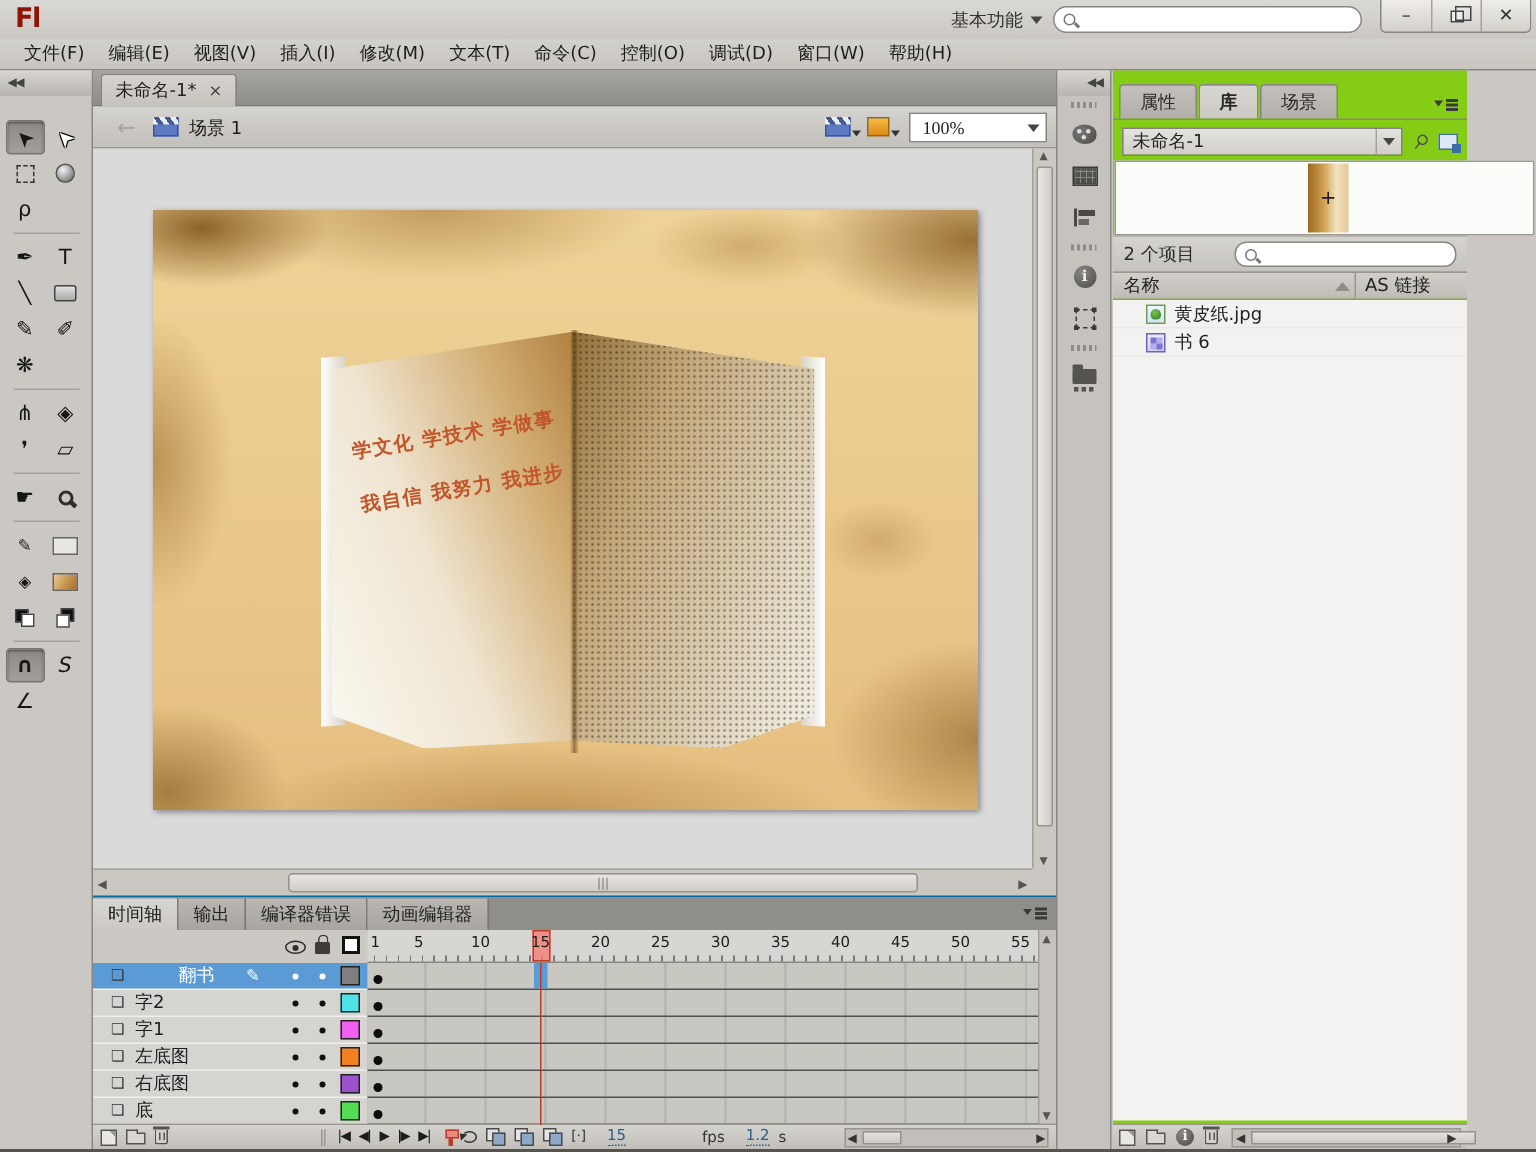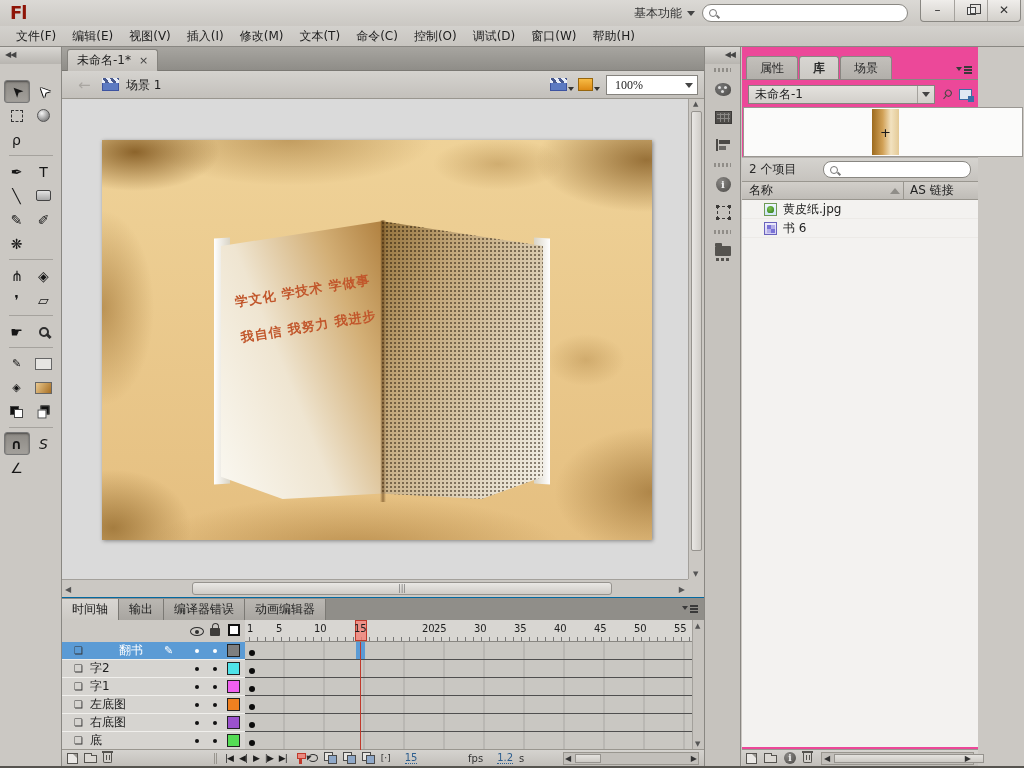"文件(F)" .menubar { align-items: center -> flex-end }
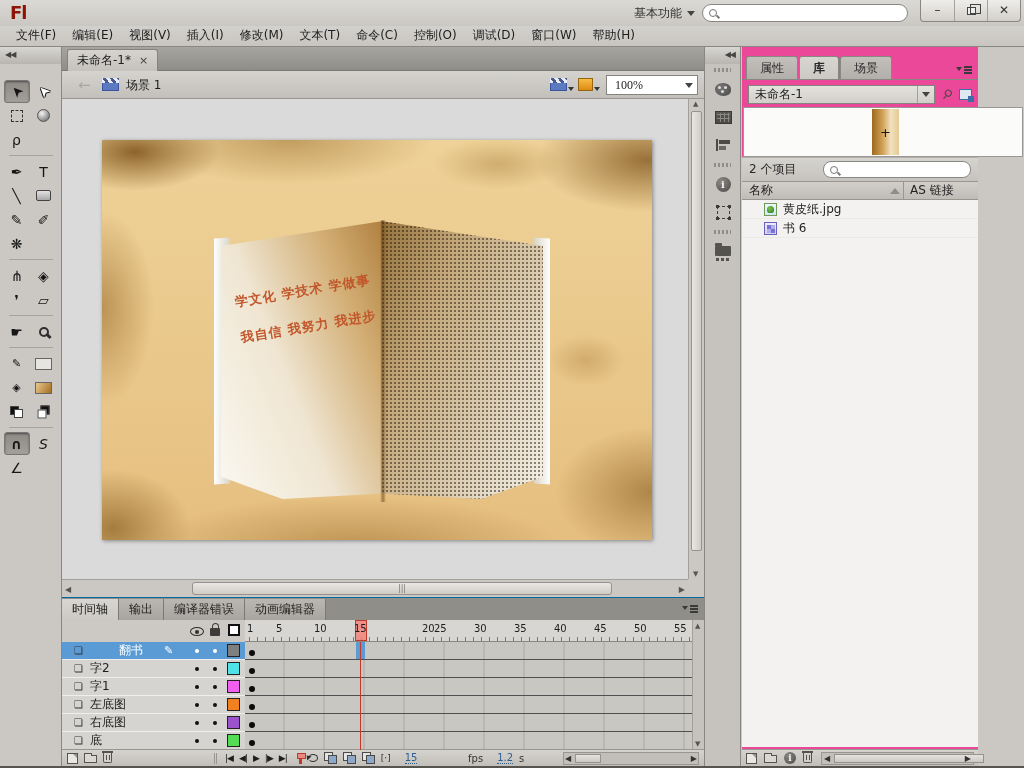"属性" .library { background: #ec4899 -> #84cc16 }
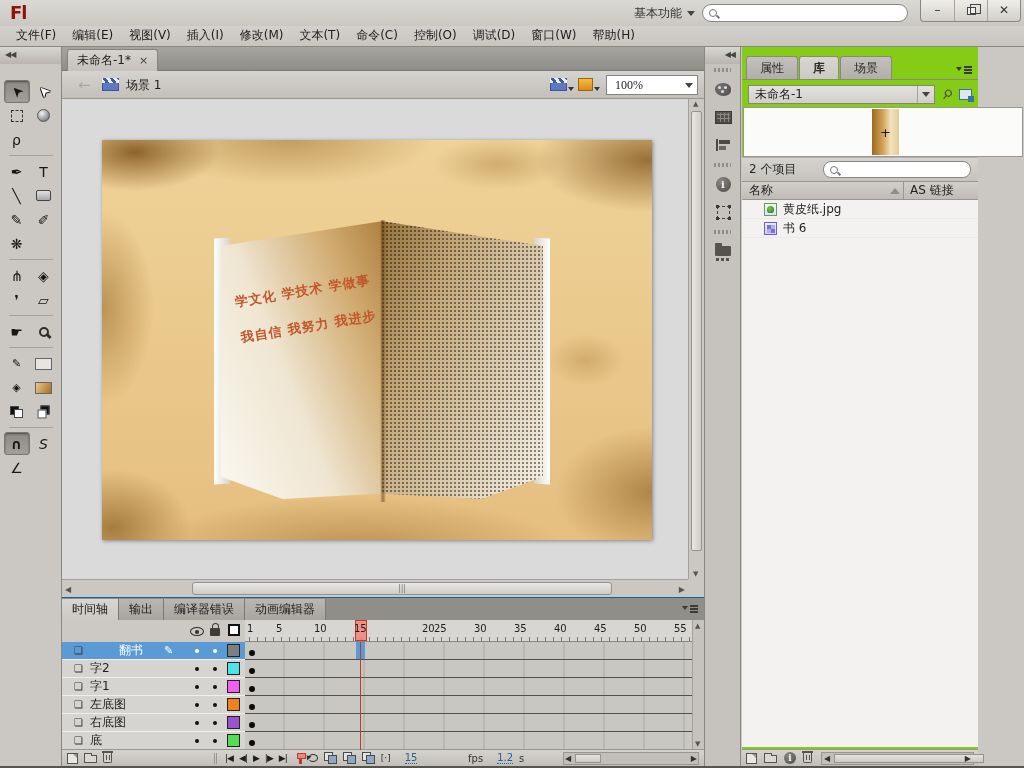"20" span.rn { margin-left: 28px -> none }
